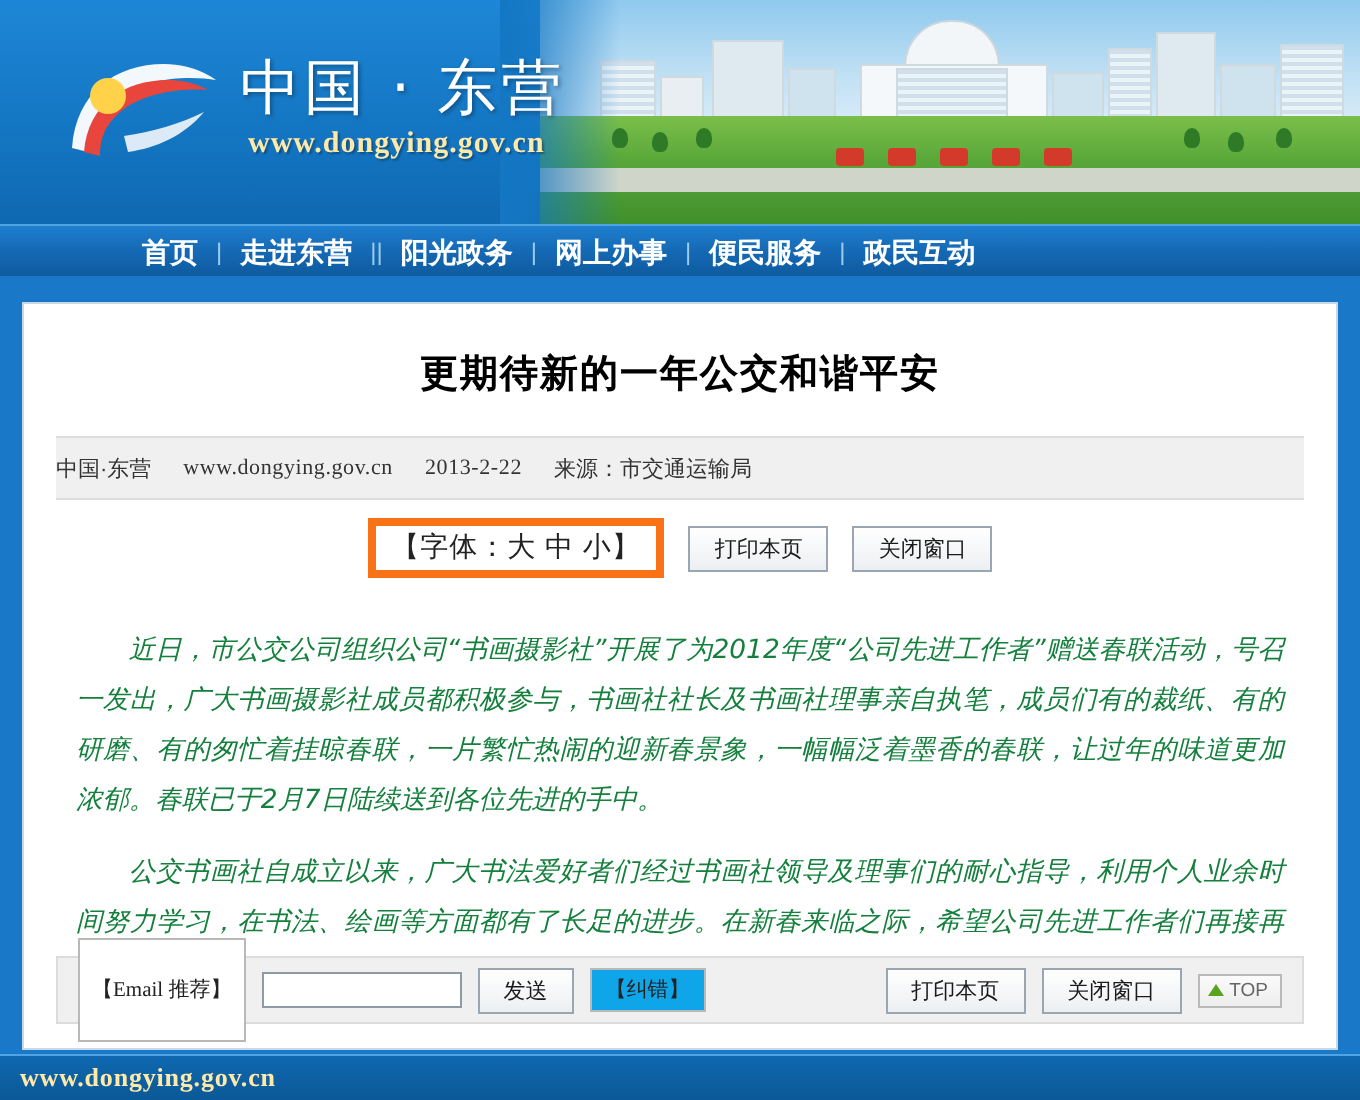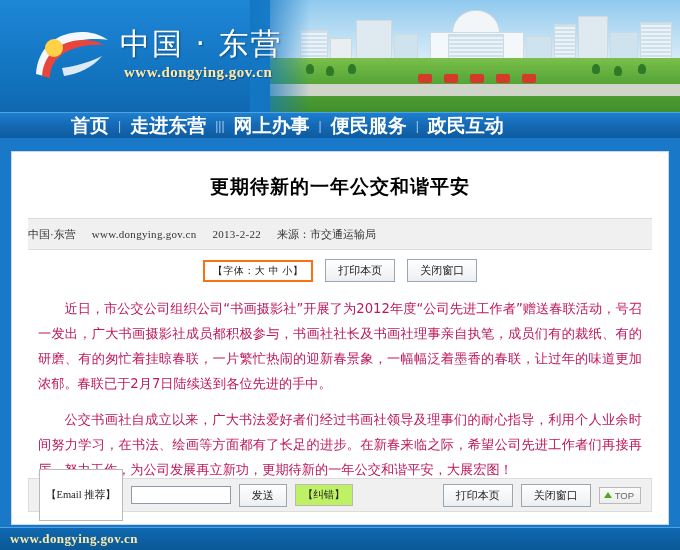"首页" .nav-item { font-size: 19px -> 14px }
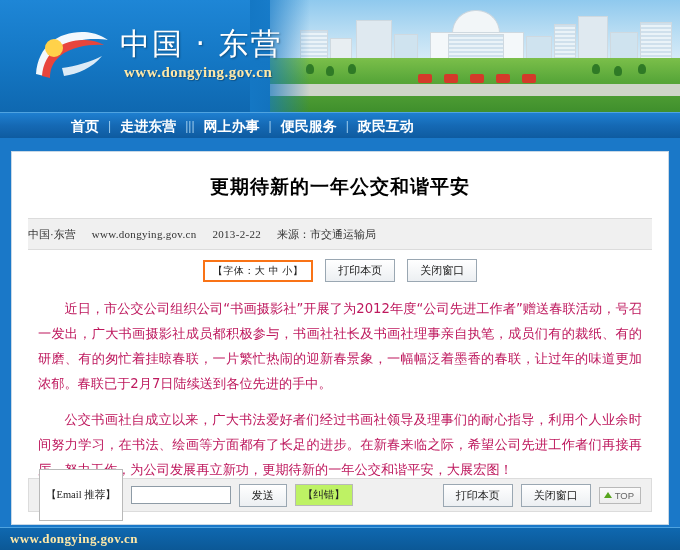"阳光政务" div.nav-item { html: none -> <div>阳光政务</div> }
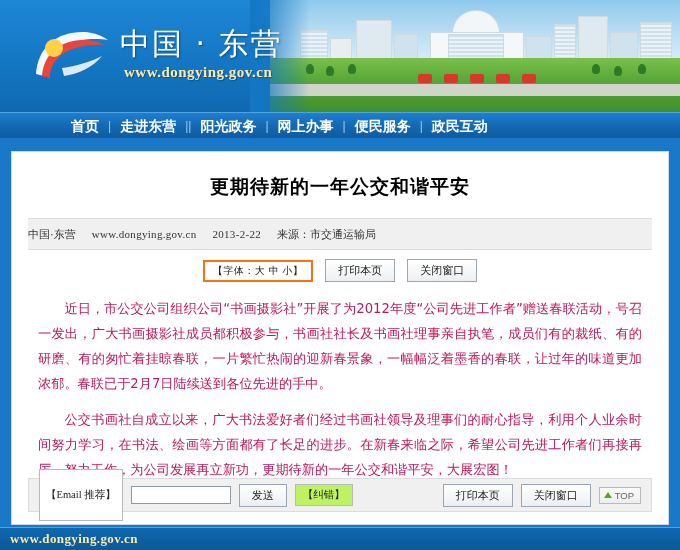"【字体：大 中 小】" .fontsize-box { border: 2px solid #f97316 -> 4px solid #f97316; font-size: 10px -> 14px }
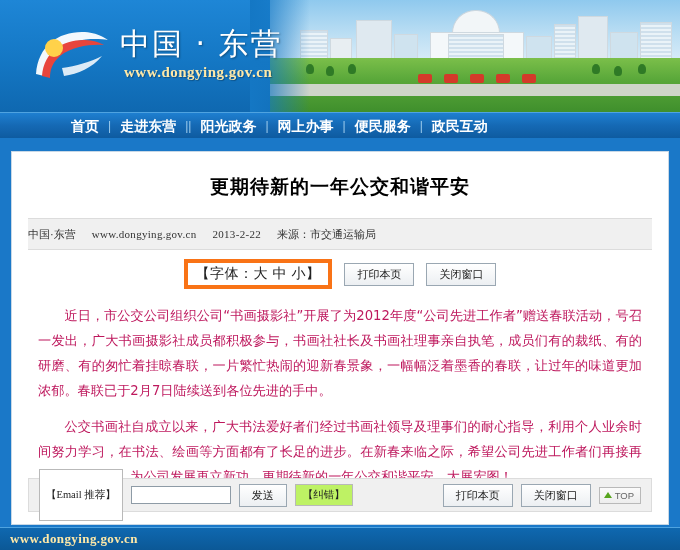"近日，市公交公司组织公司“书画摄影社”开展了为2012年度“公司先进工作者”赠送" .article { color: #be185d -> #15803d; font-style: none -> italic; margin: 14px 26px 0 26px -> 24px 26px 0 26px }
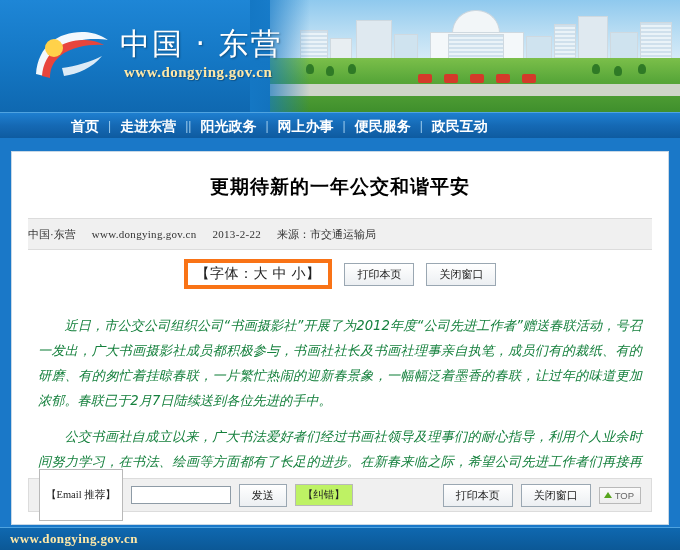"【纠错】" .correct-box { background: #bef264 -> #0ea5e9 }
